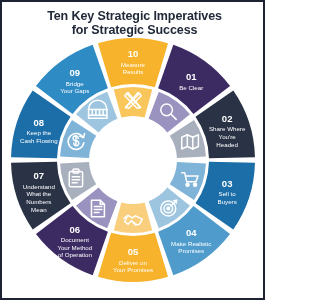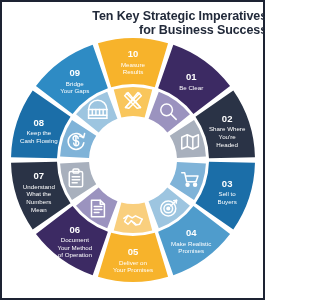"Ten Key Strategic Imperatives" #title { text-align: right -> center }
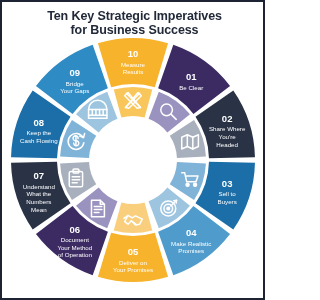"for Business Success" span.line { text: Business -> Strategic }
